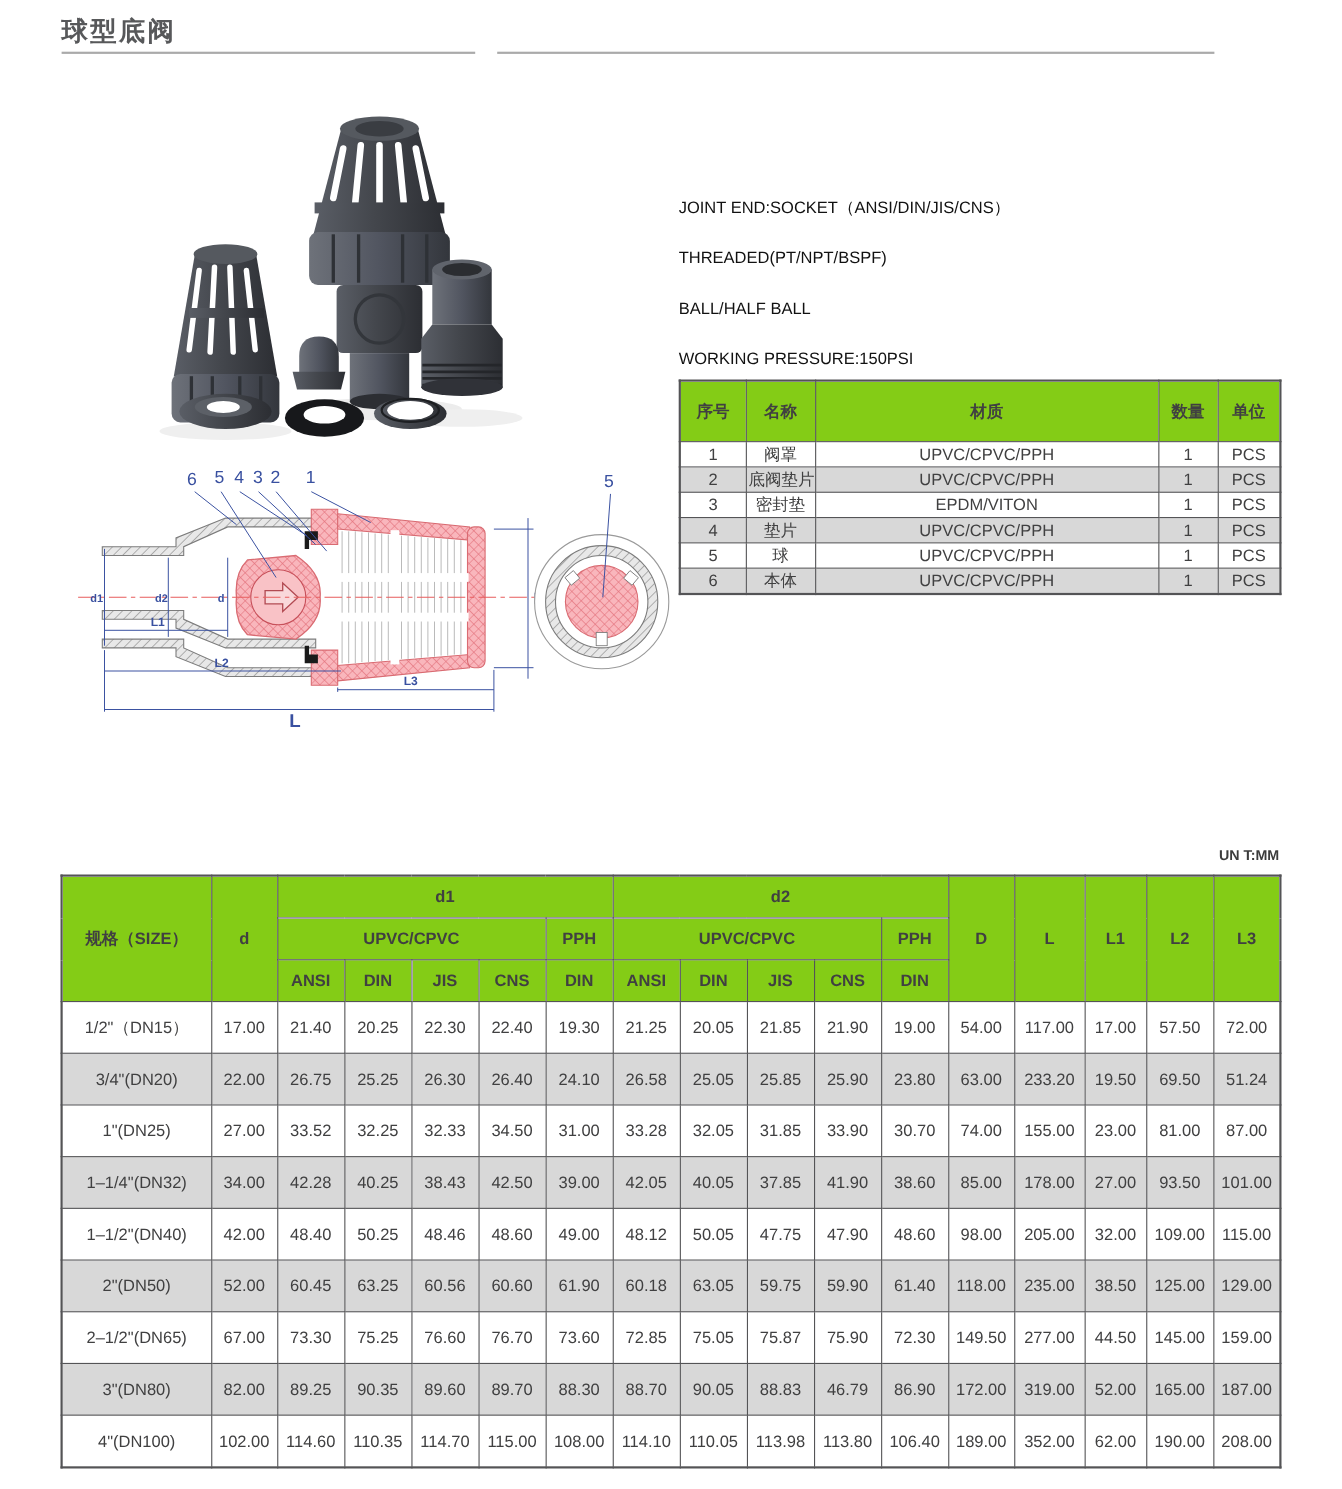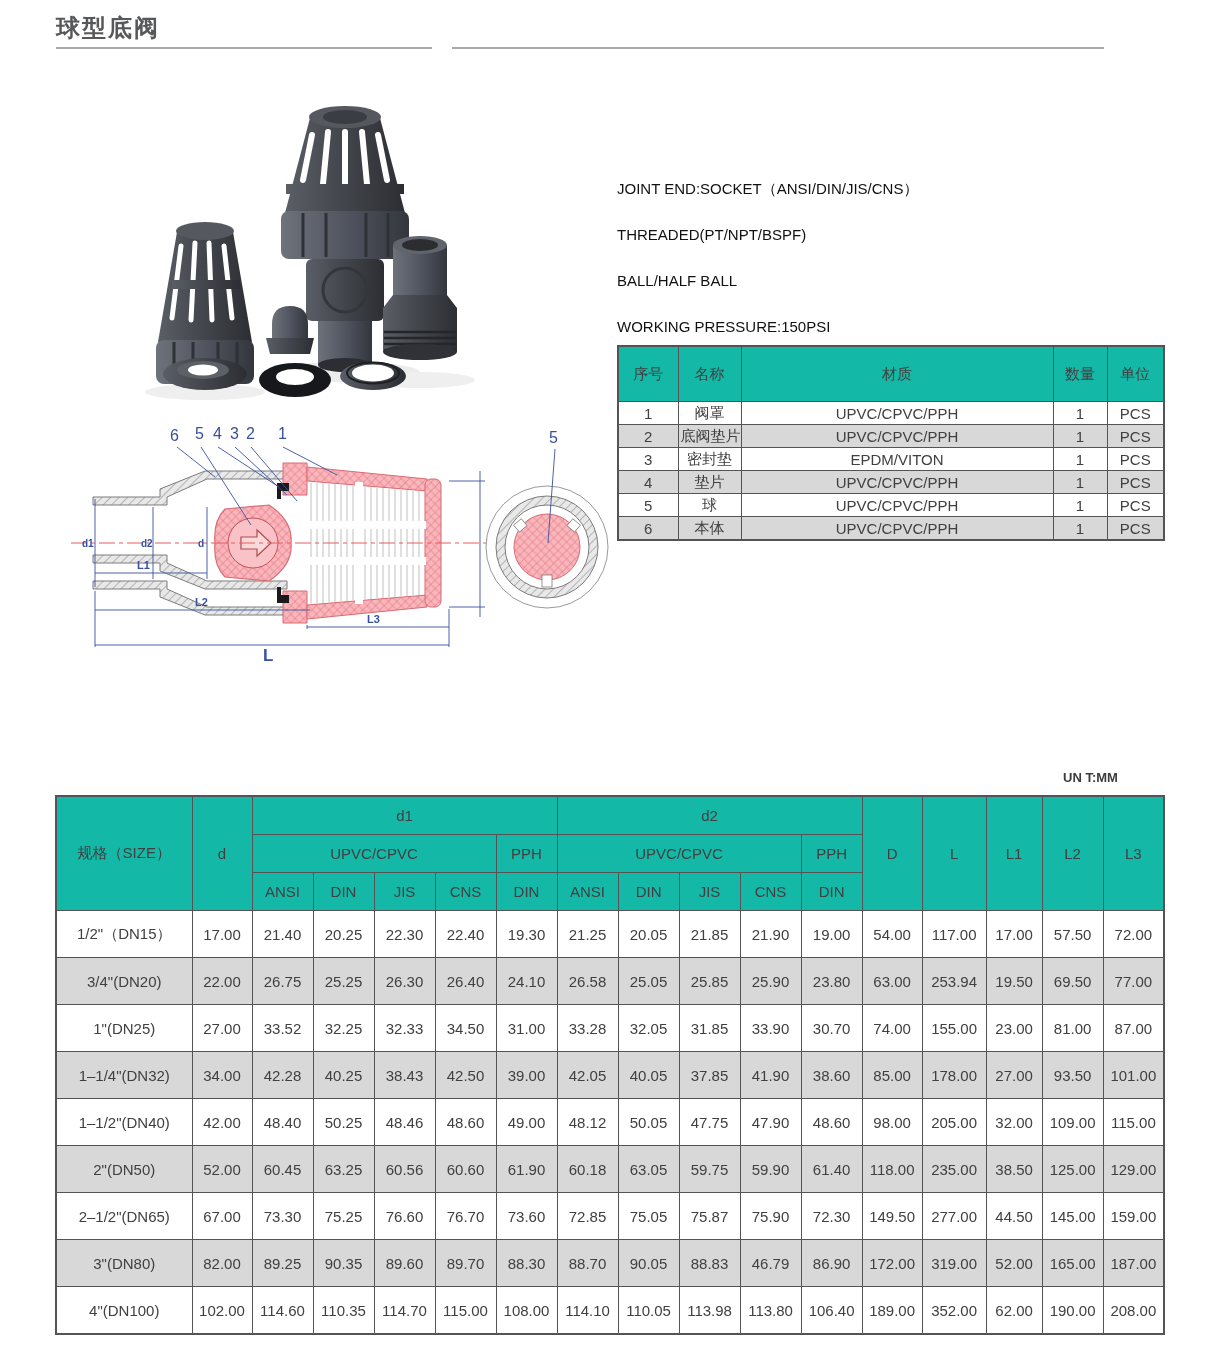"序号" th { background: #14b8a6 -> #84cc16; font-weight: normal -> bold }
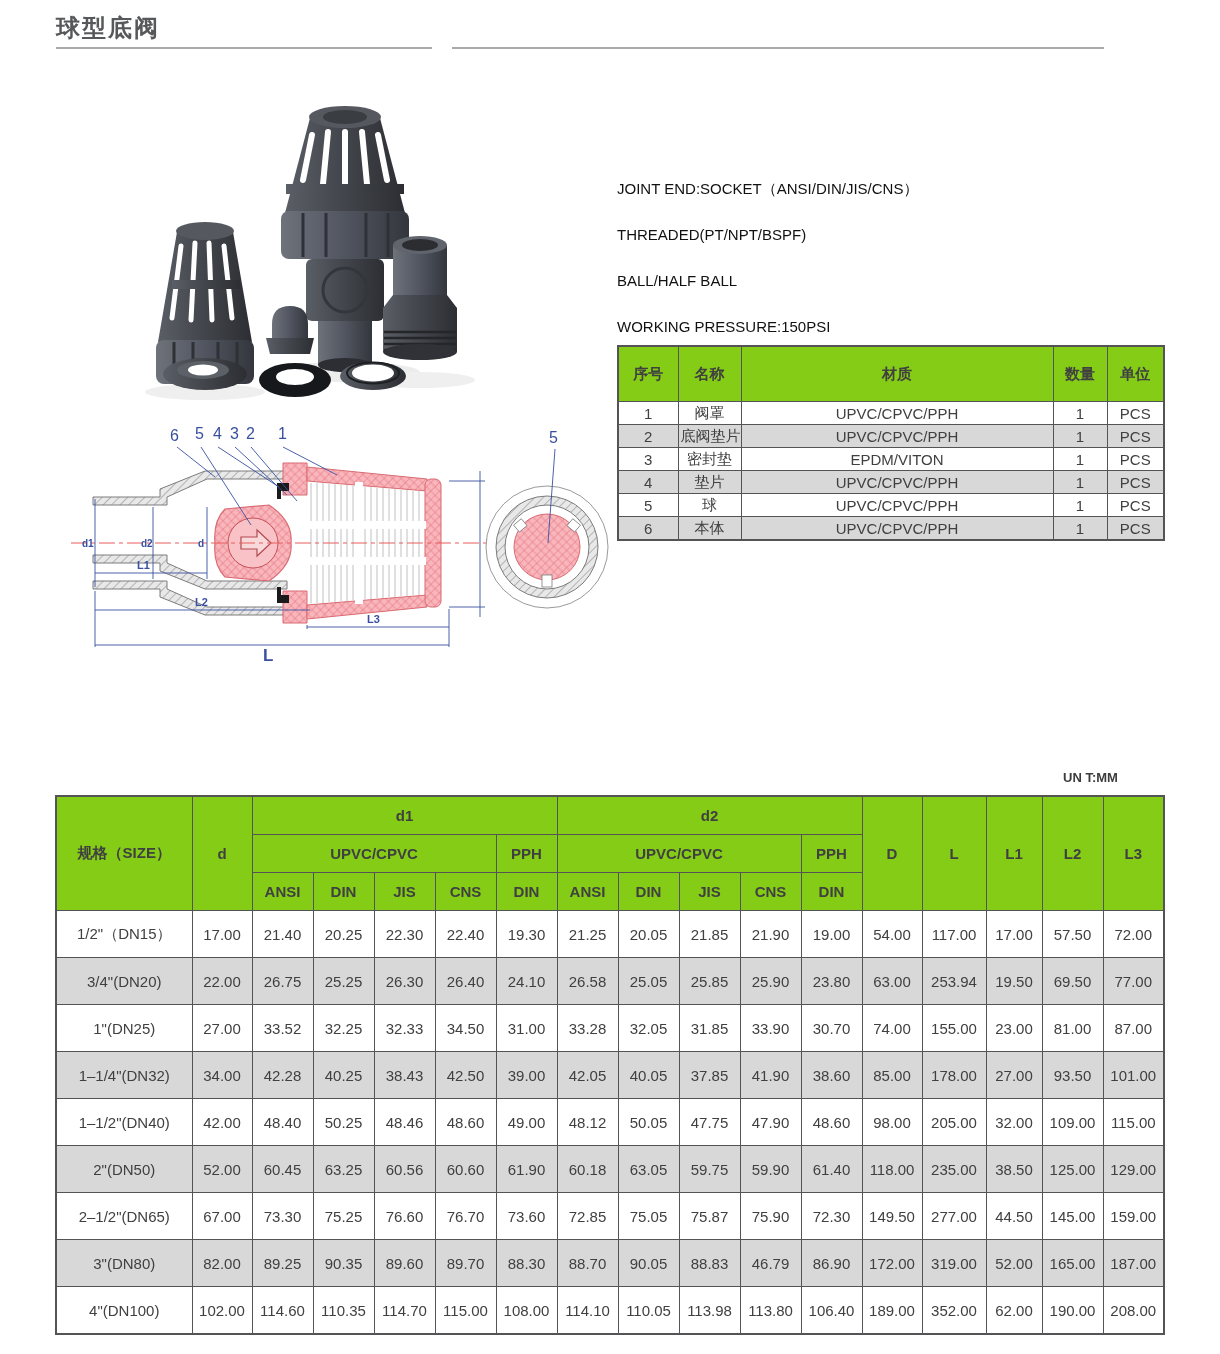"UN T:MM" .unit-note { text-align: none -> right }
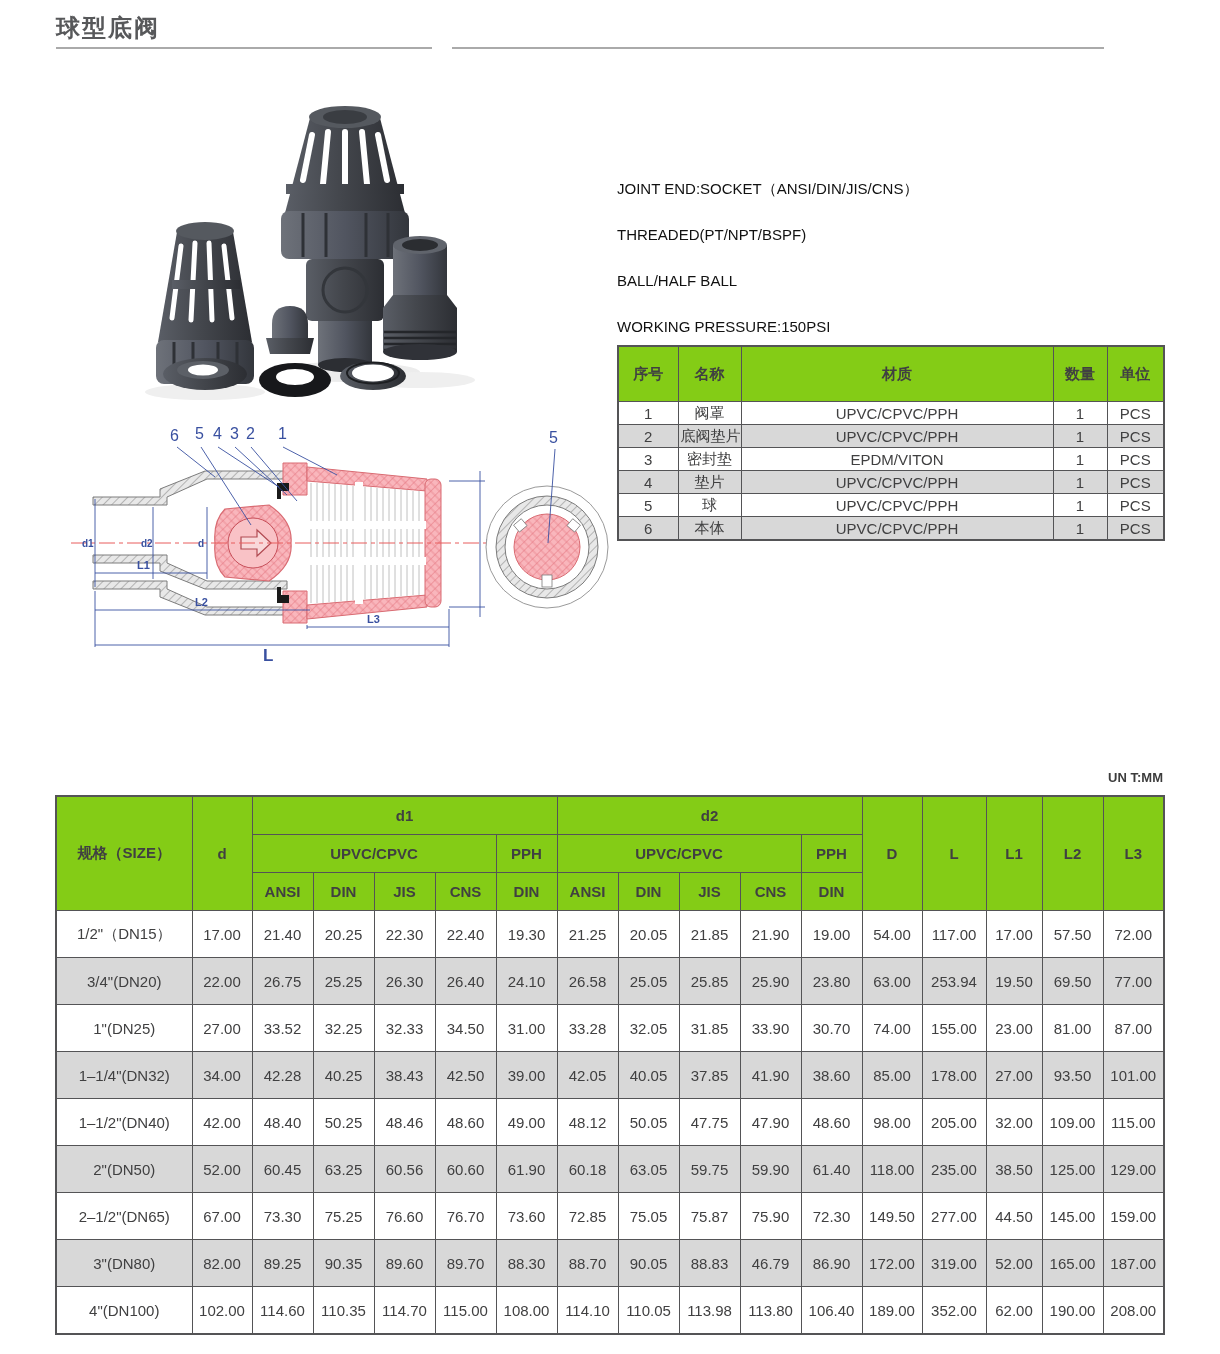"253.94" td { text: 253.94 -> 233.20 }
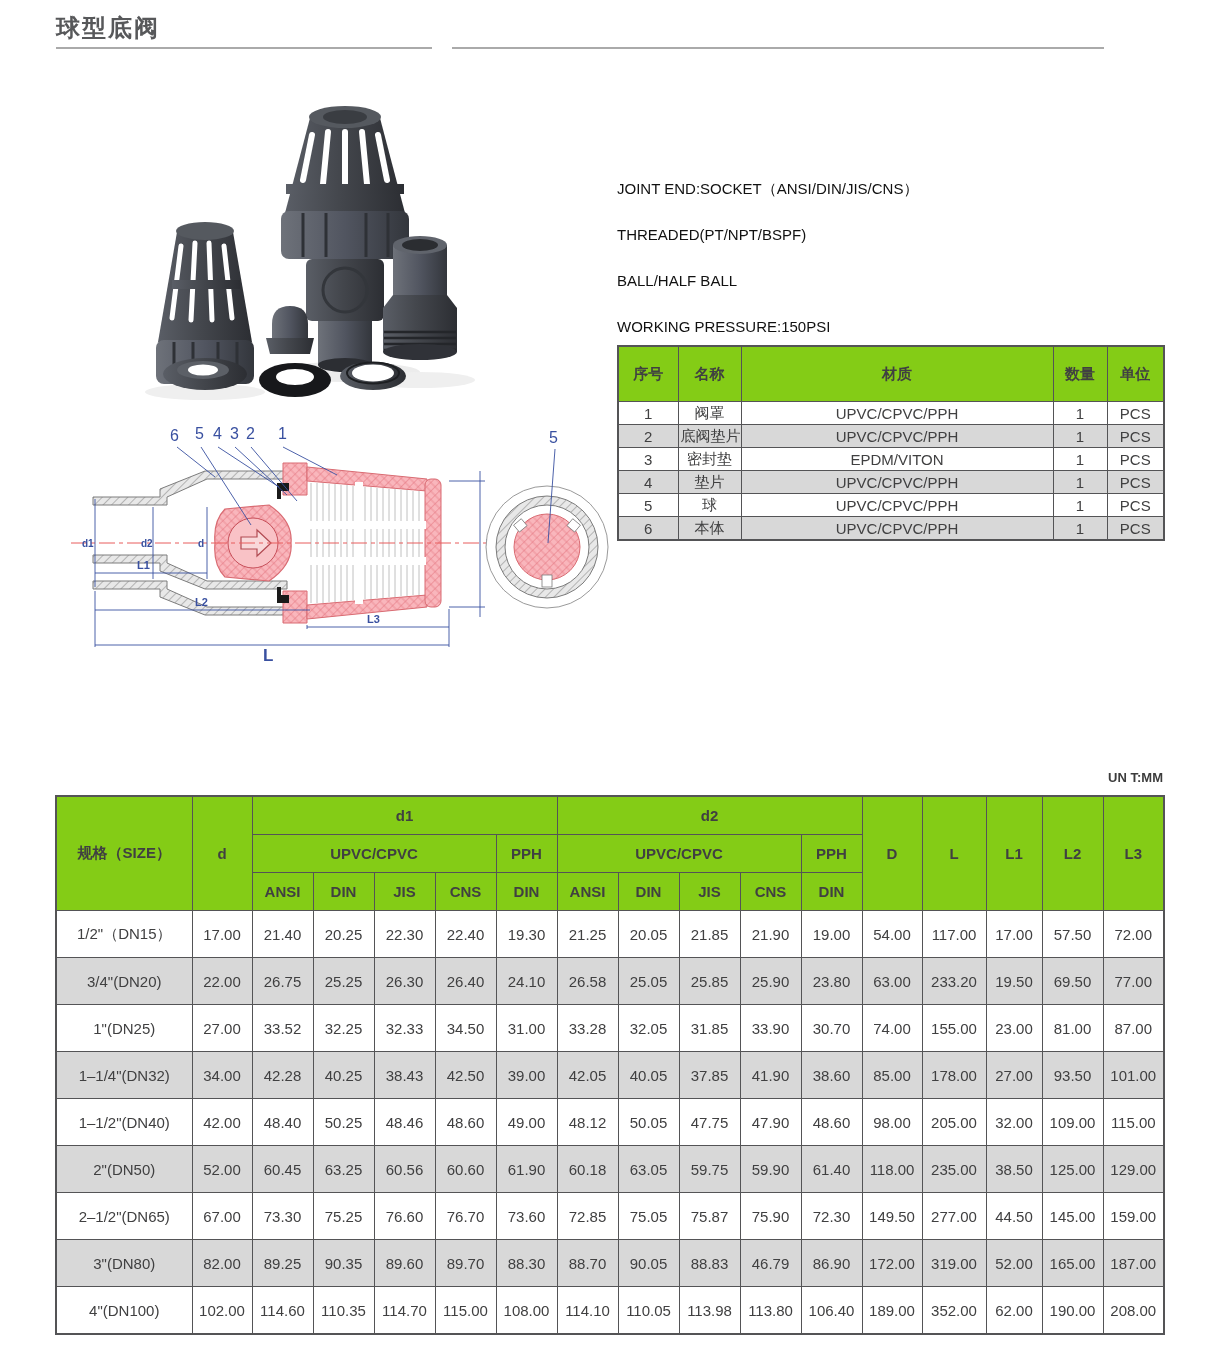"77.00" td { text: 77.00 -> 51.24 }
